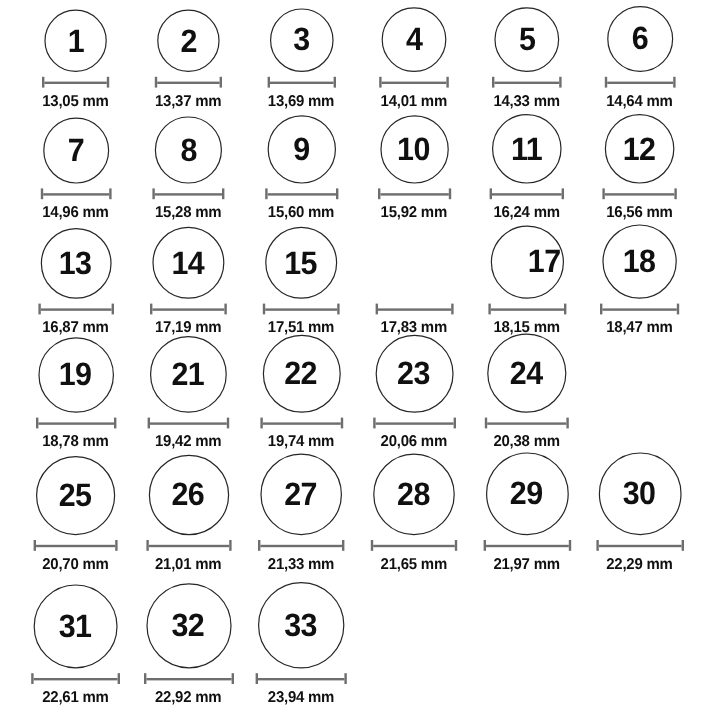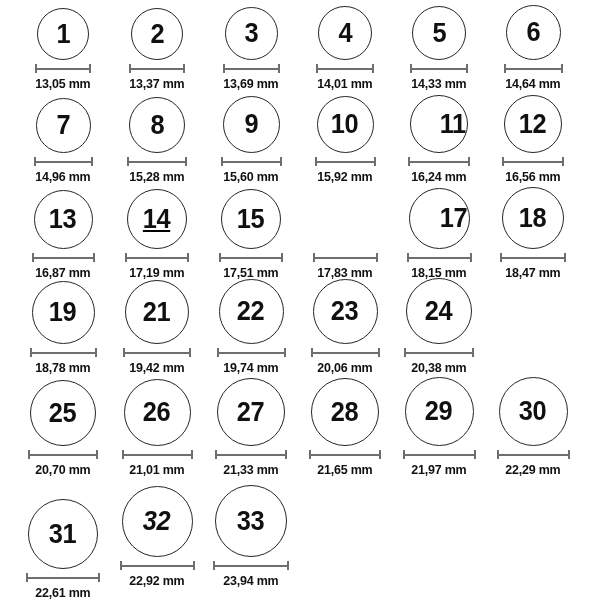"11" div.circle { justify-content: flex-end -> none }
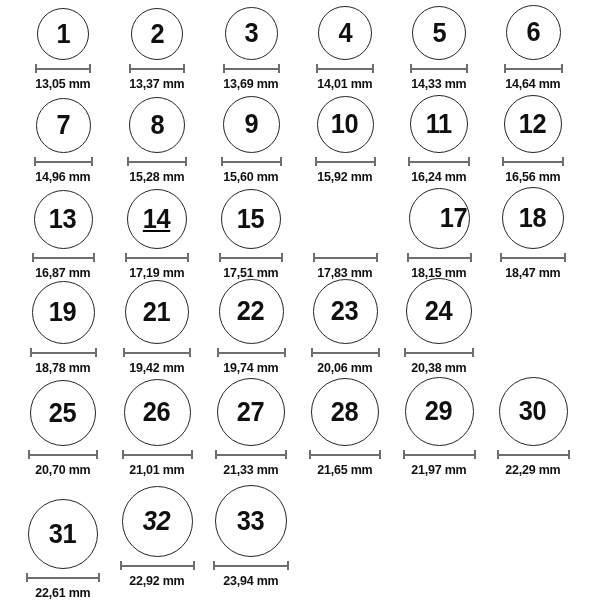"14" div.circle { text-decoration: underline -> none }
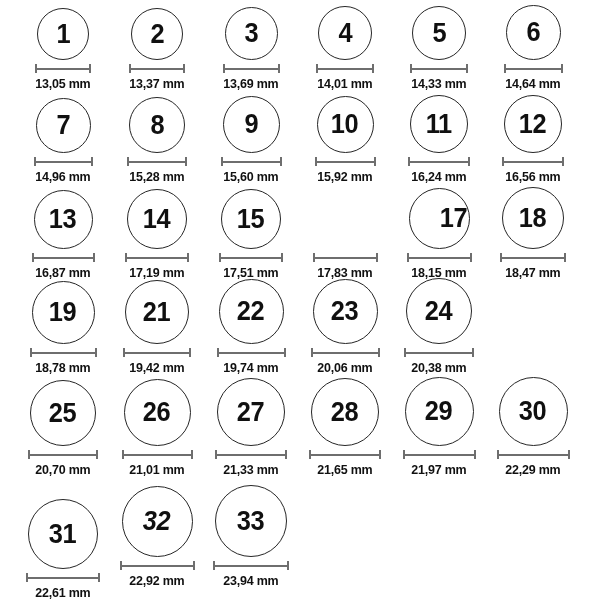"31" div.cell { padding-bottom: 0 -> 12px }
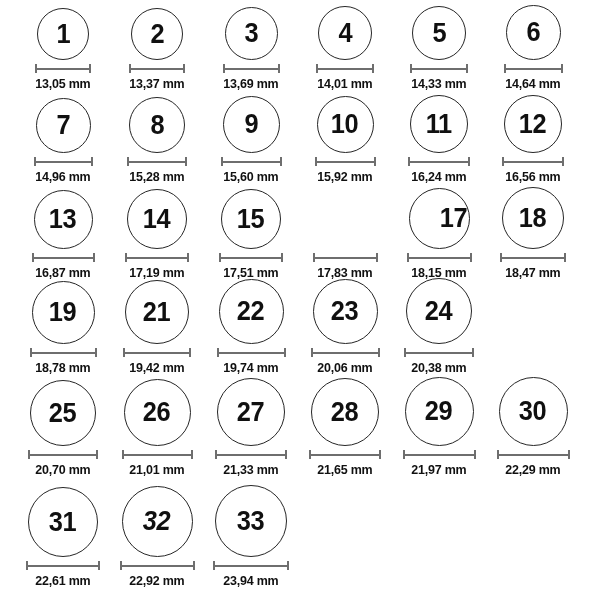"32" div.circle { font-style: italic -> none }
